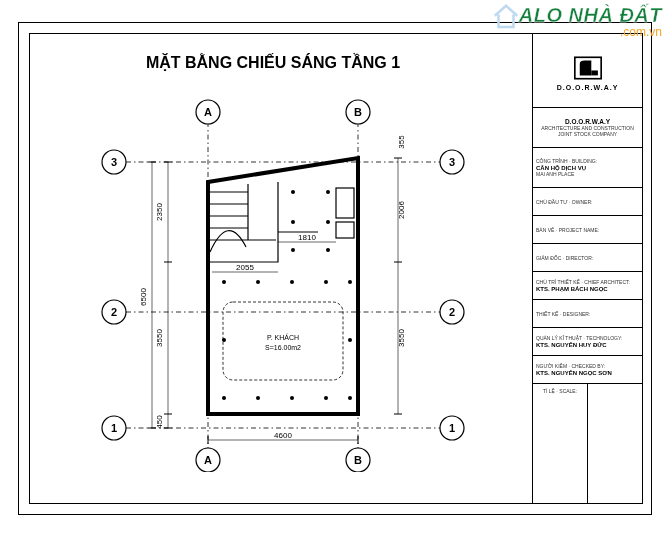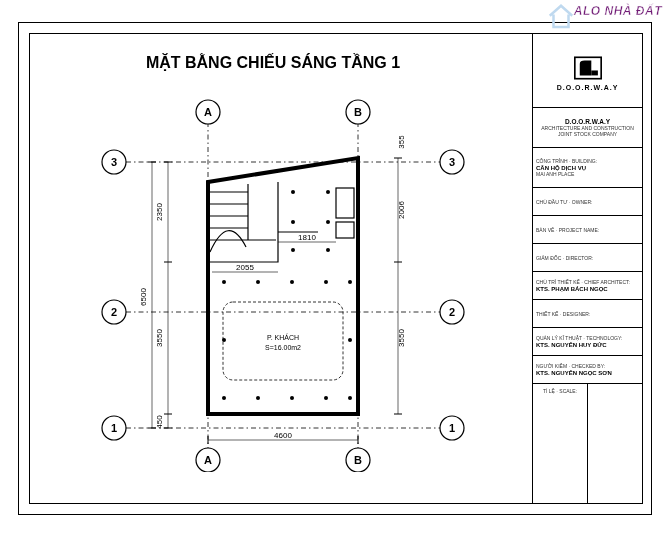"ALO NHÀ ĐẤT" .watermark .line1 { color: #701a75 -> #15803d; font-size: 12px -> 20px }
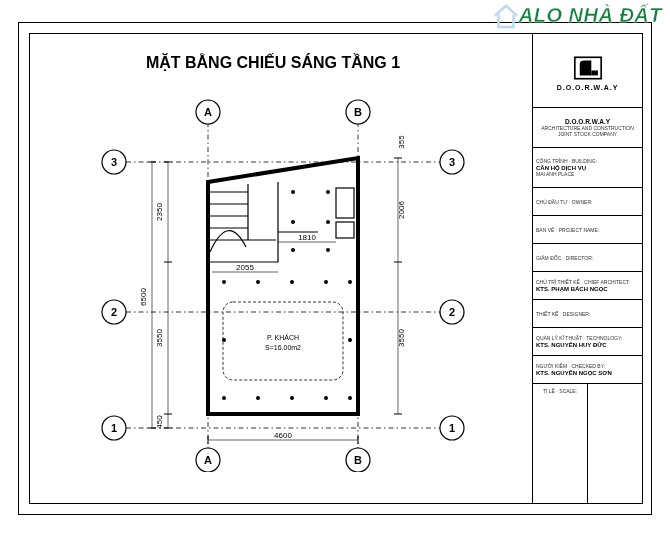".com.vn" div.line2 { html: none -> <div>.com.vn</div> }
